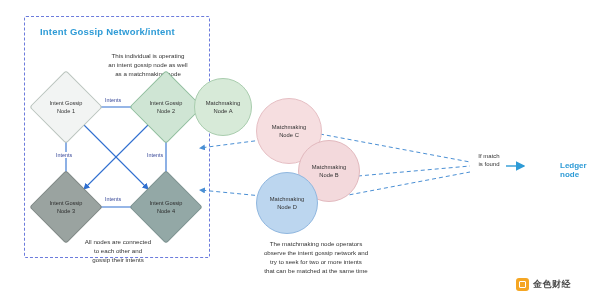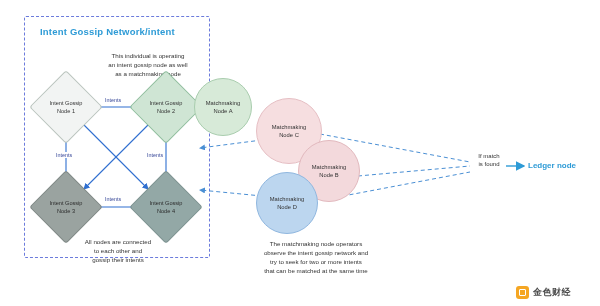"Ledger node" .ledger { margin-left: none -> 32px }
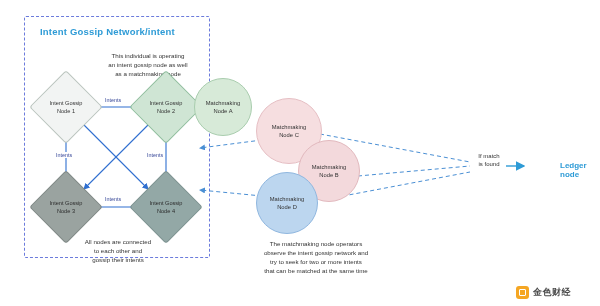"金色财经" .logo-wrap { margin-top: 8px -> none }
